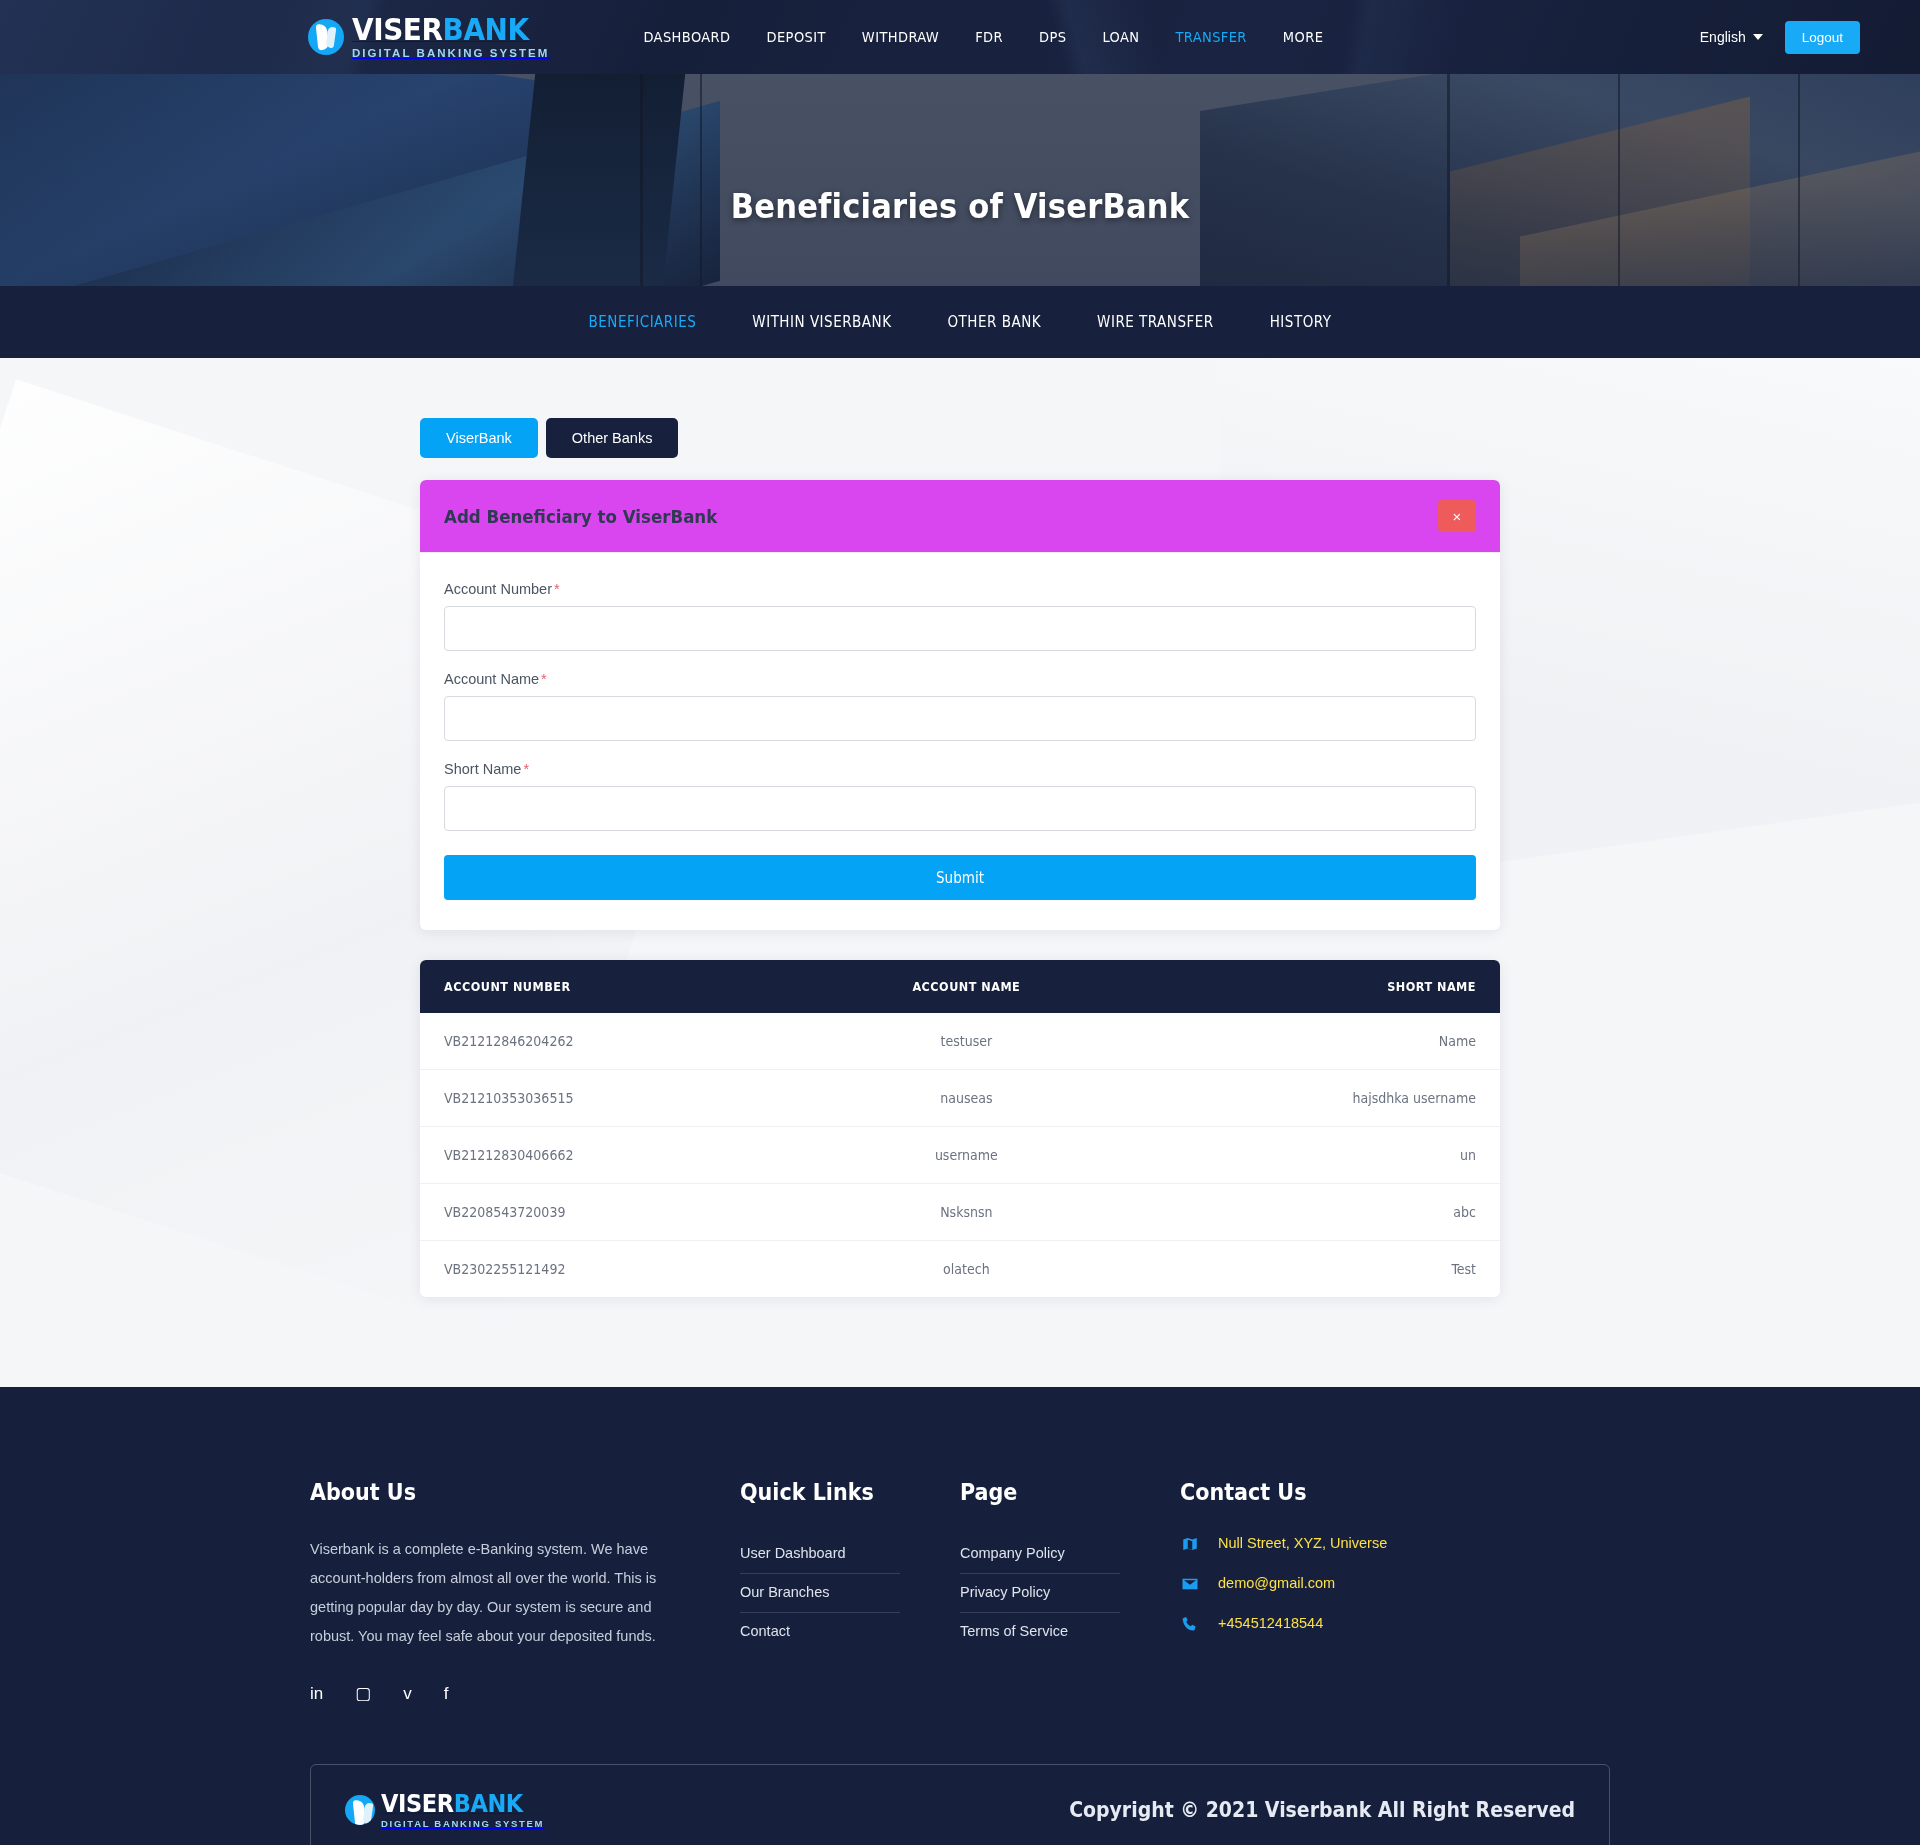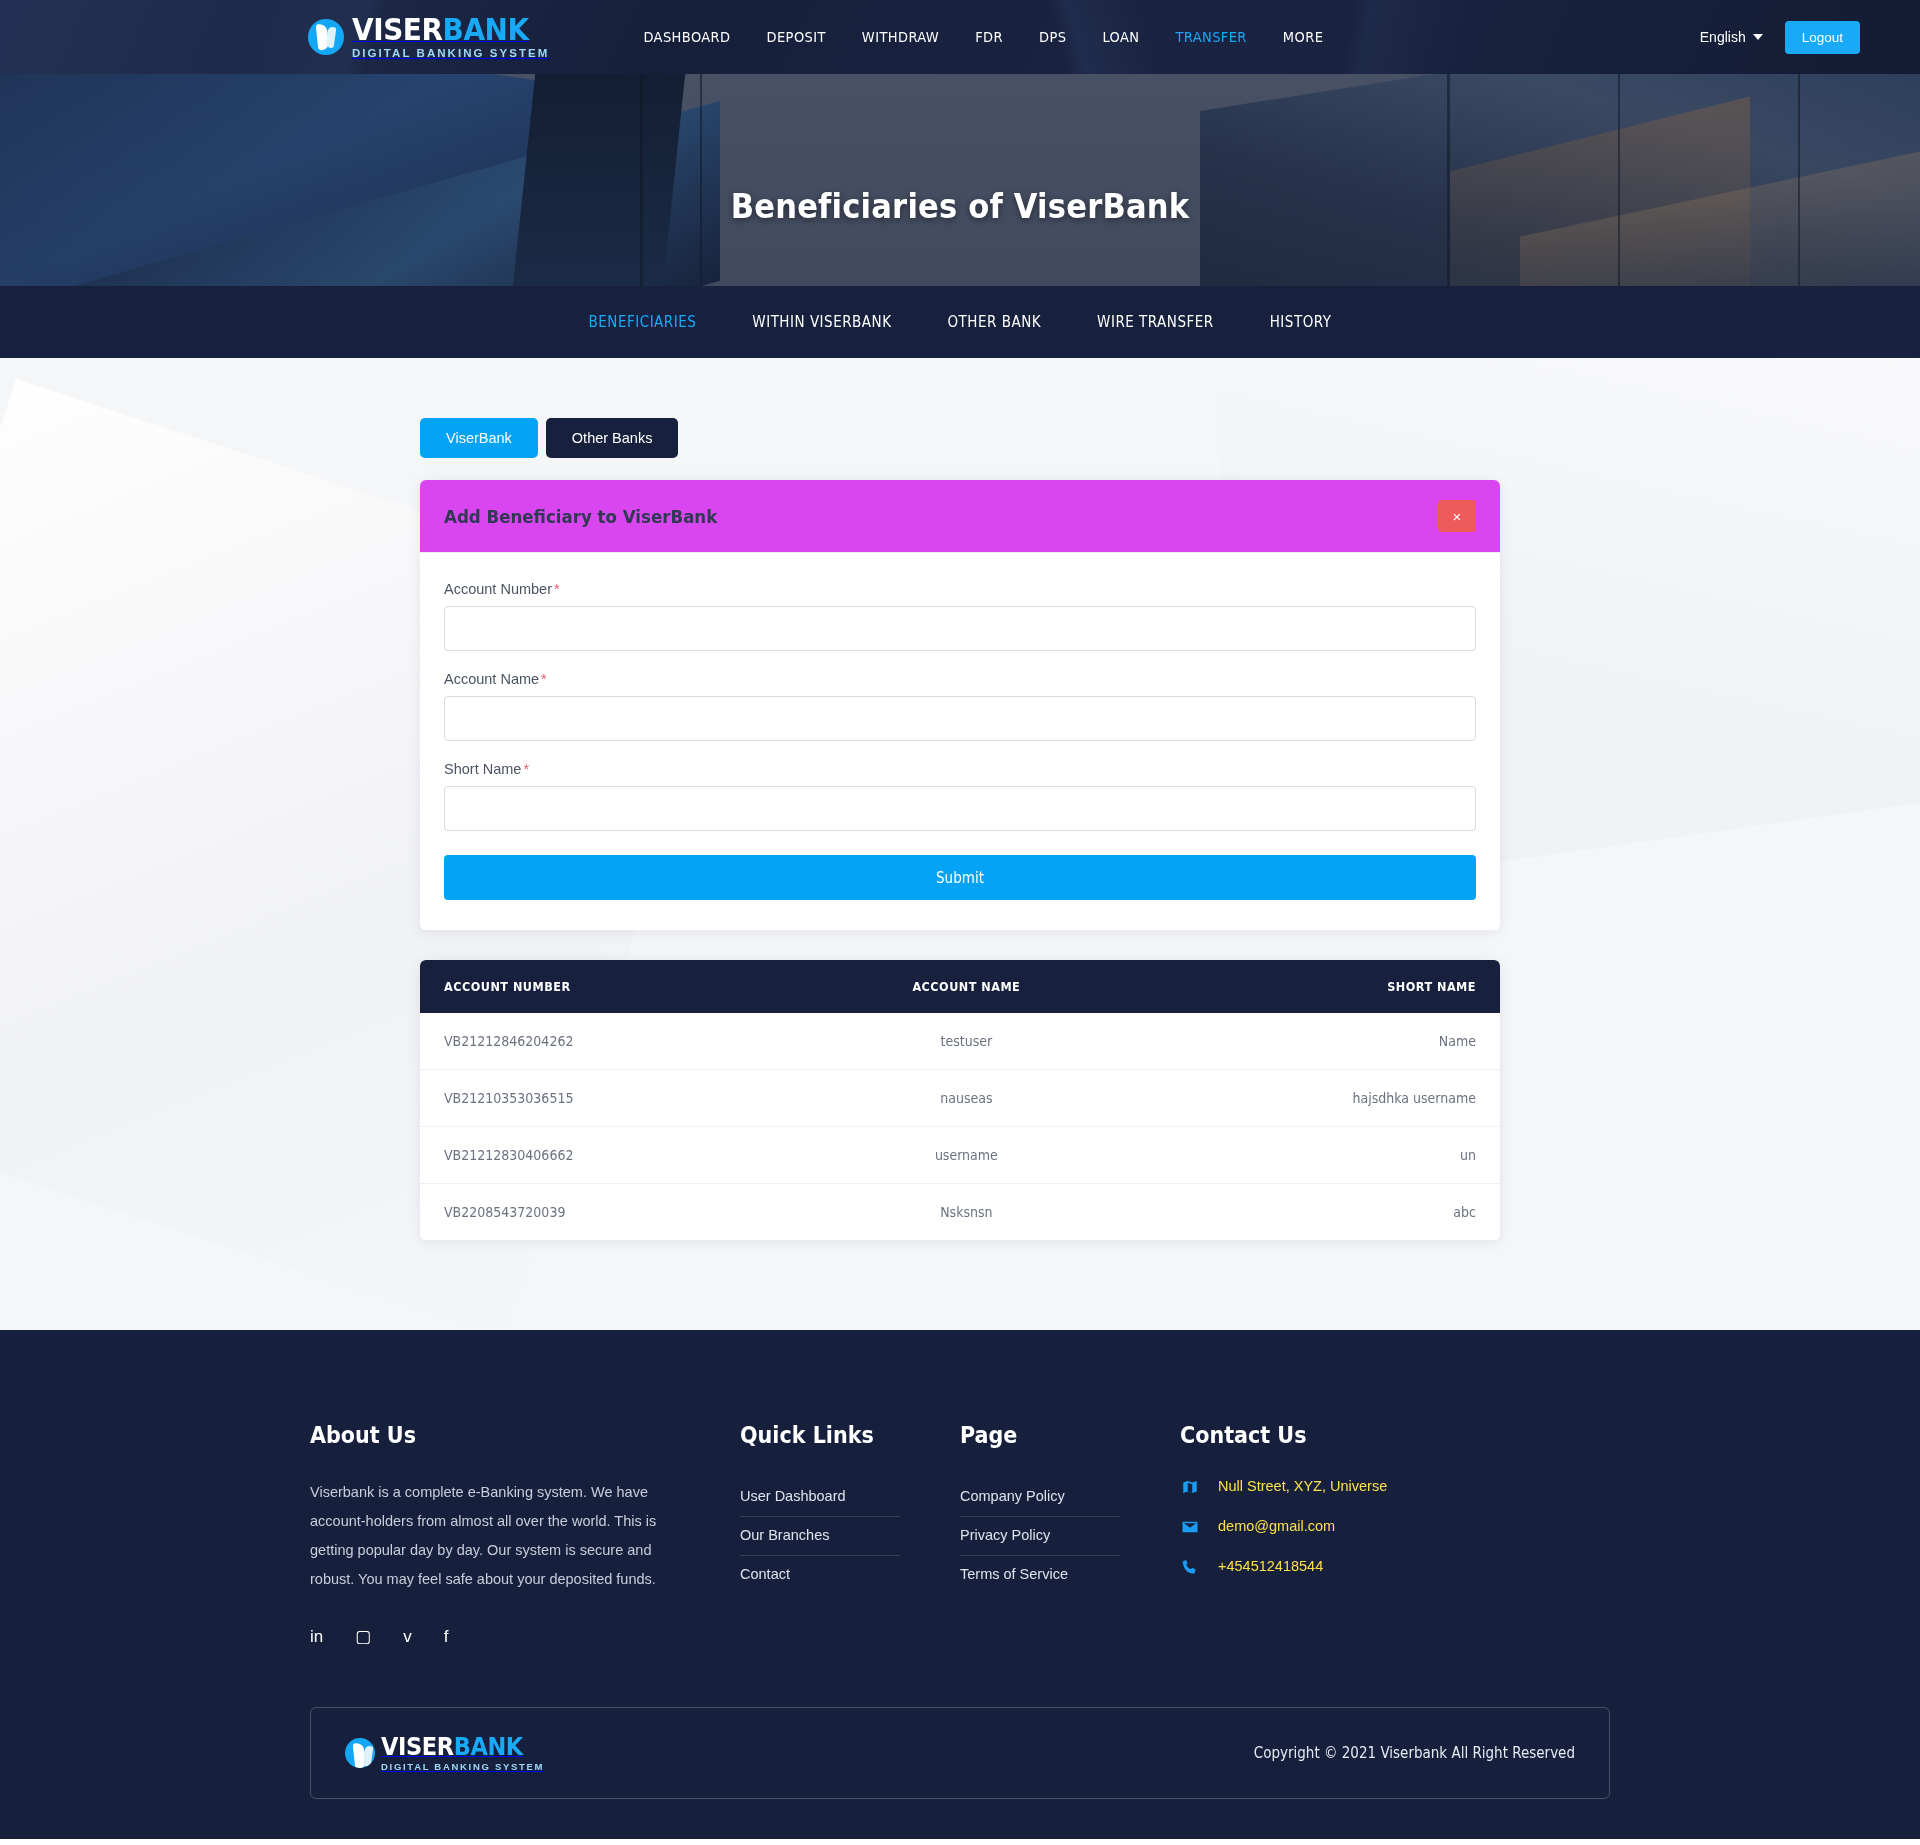"VB2302255121492" tr { html: none -> <tr> <td>VB2302255121492</td> <td>olatech</td> <td>Test</td> </tr> }
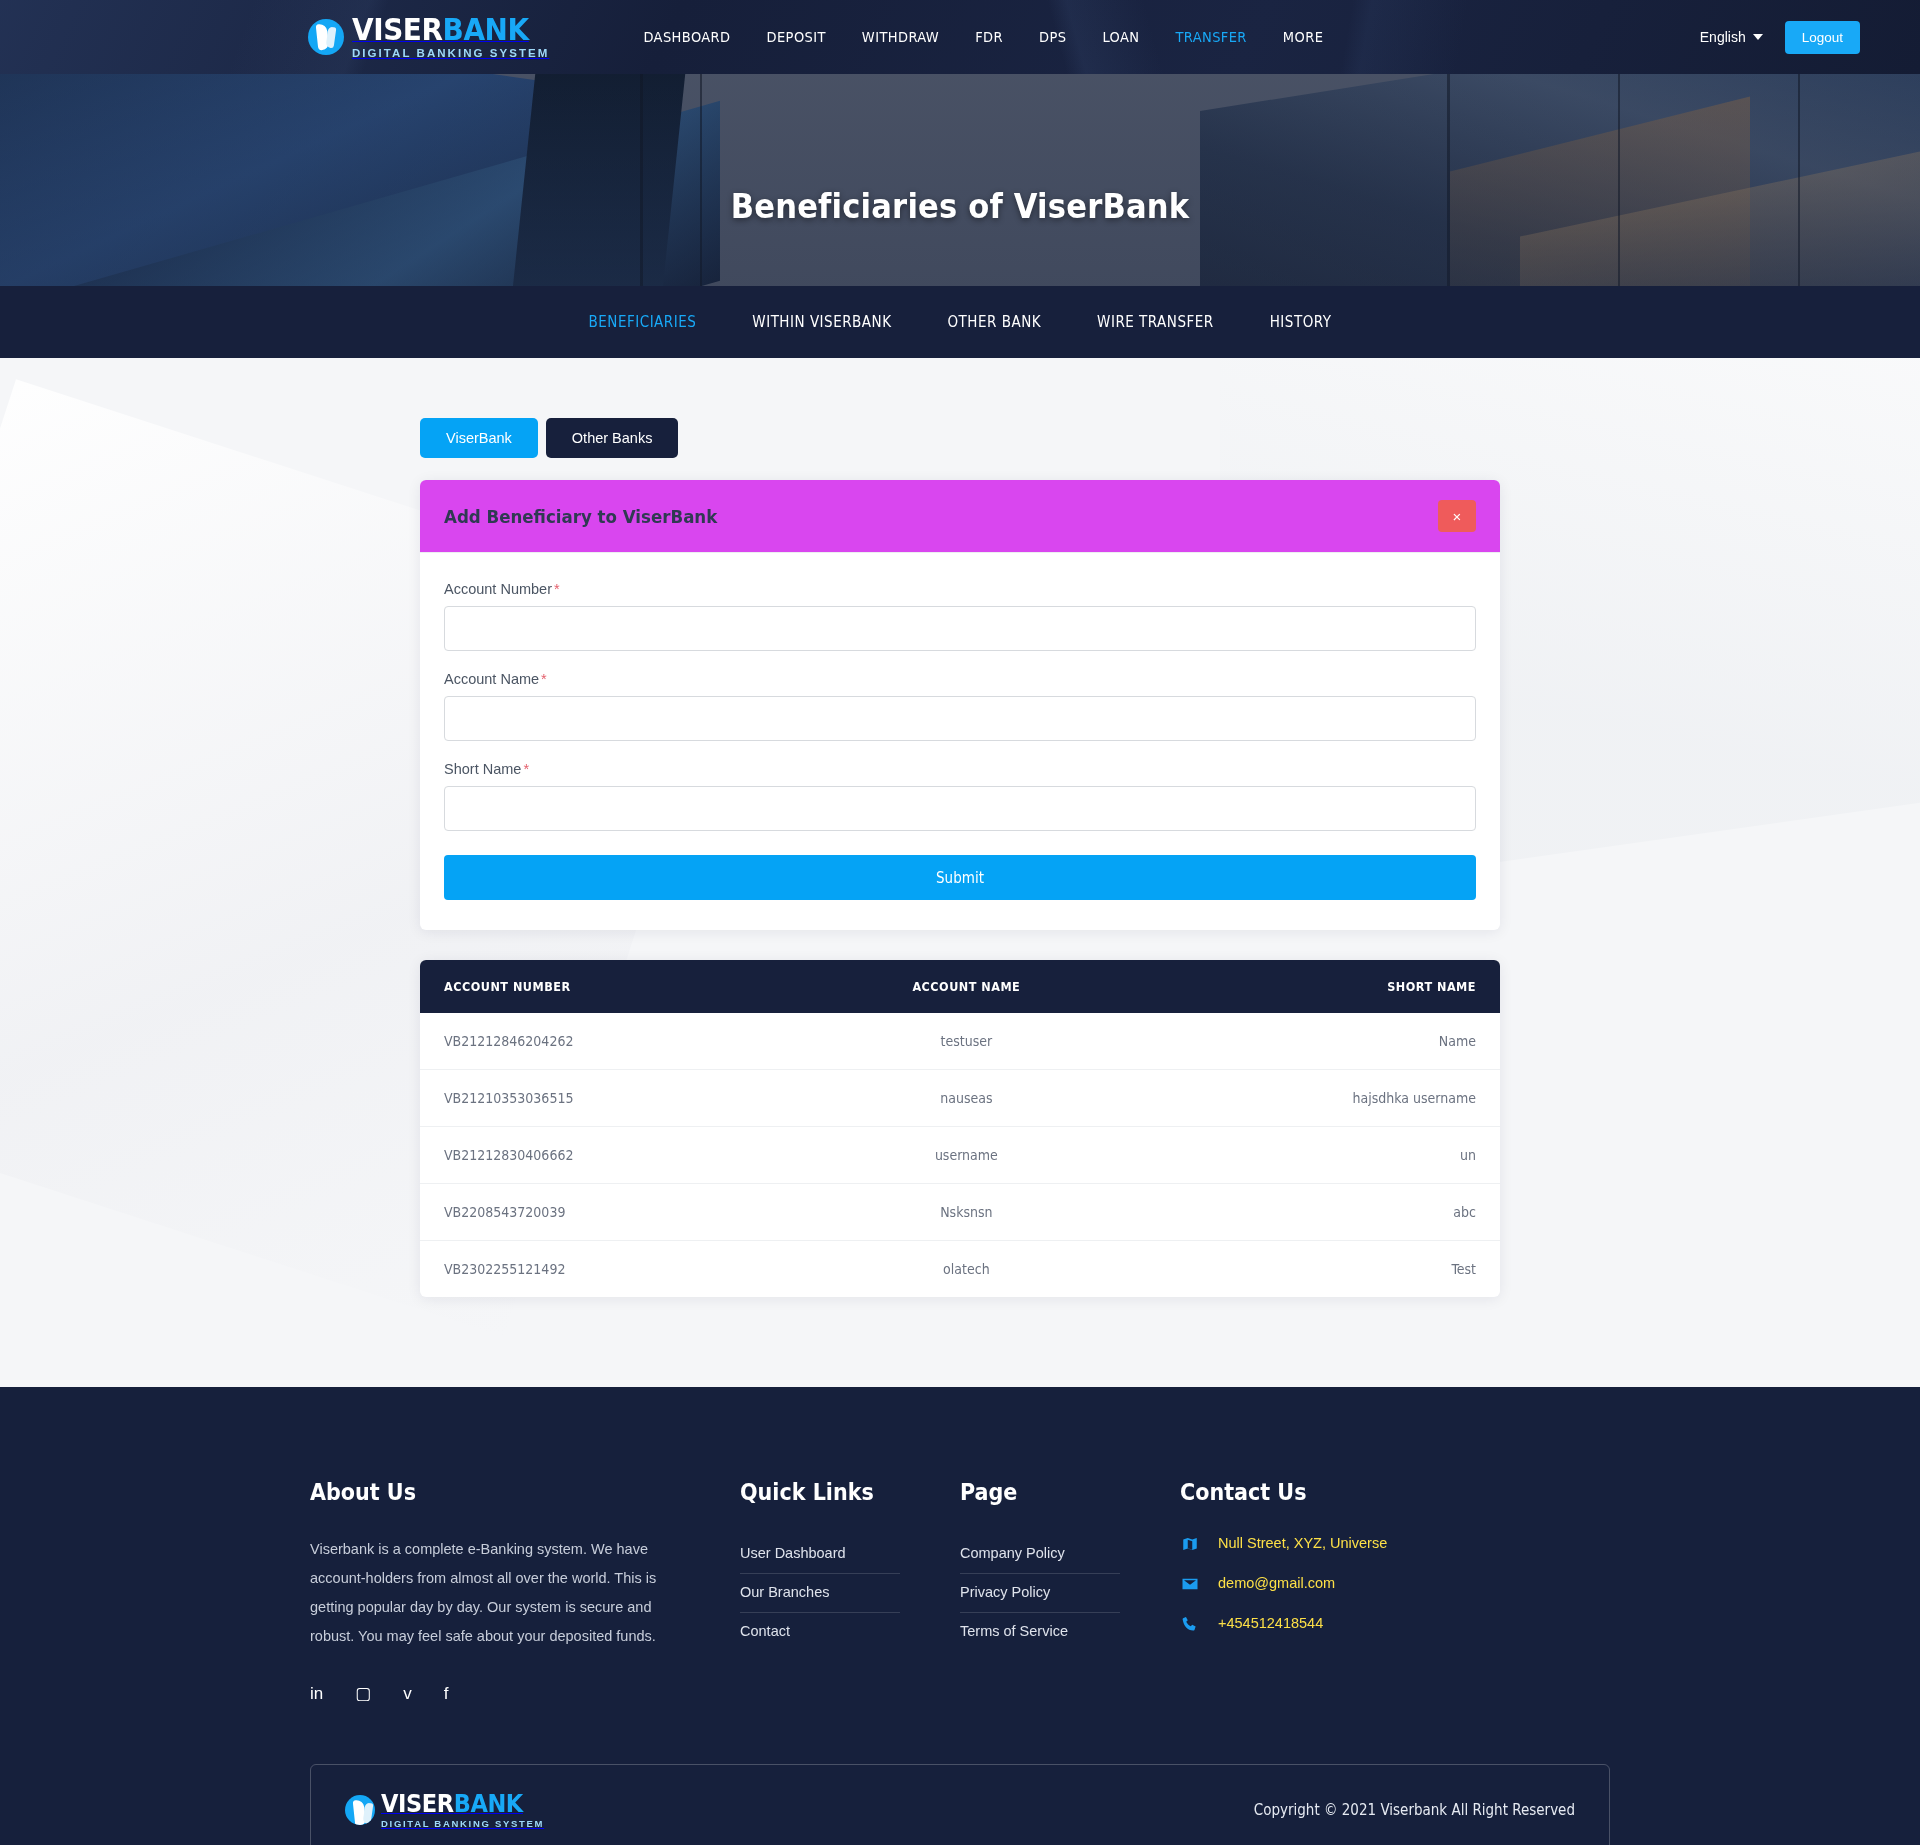"Copyright © 2021 Viserbank All" .copyright { font-size: 15px -> 21px; font-weight: none -> bold }
